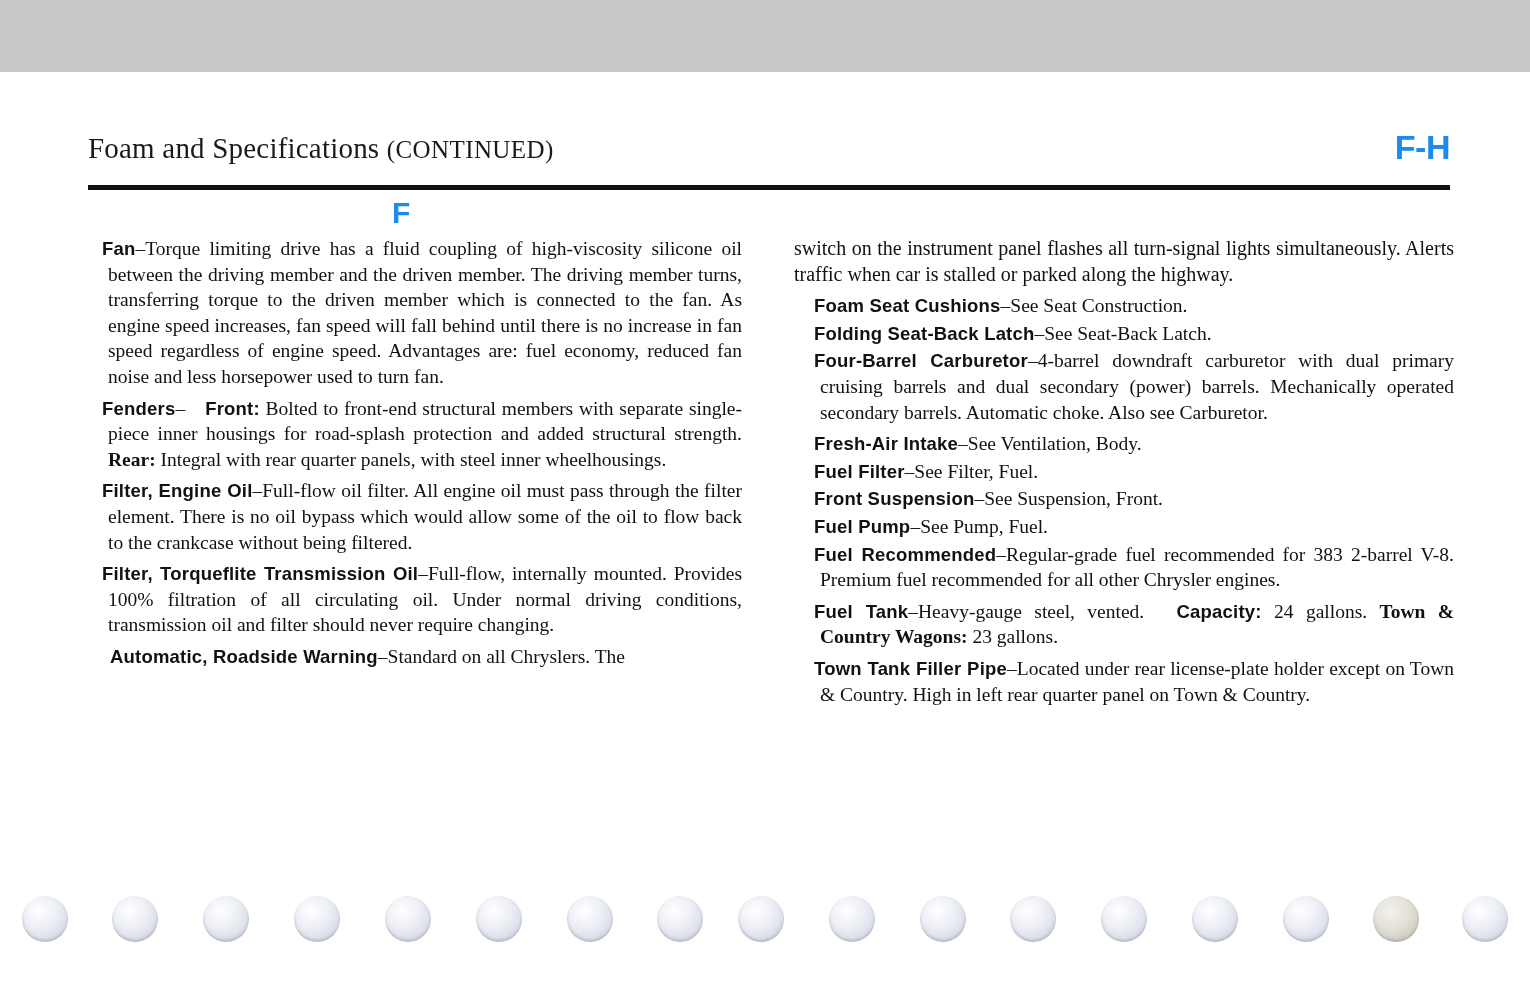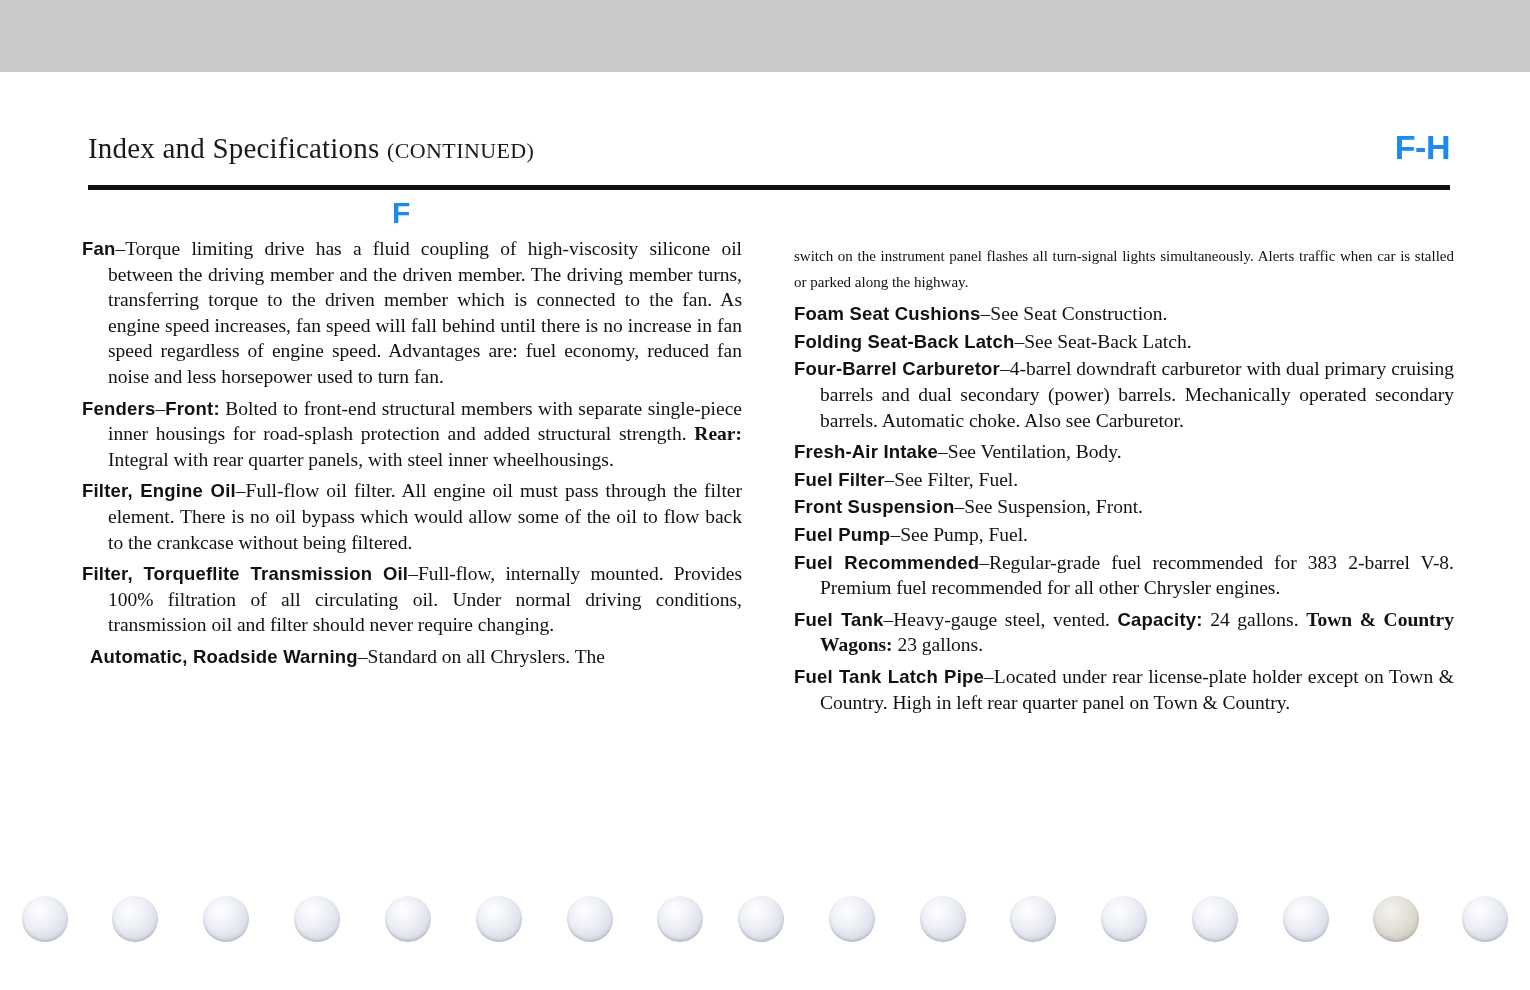"Index and Specifications" span.main { text: Index -> Foam }
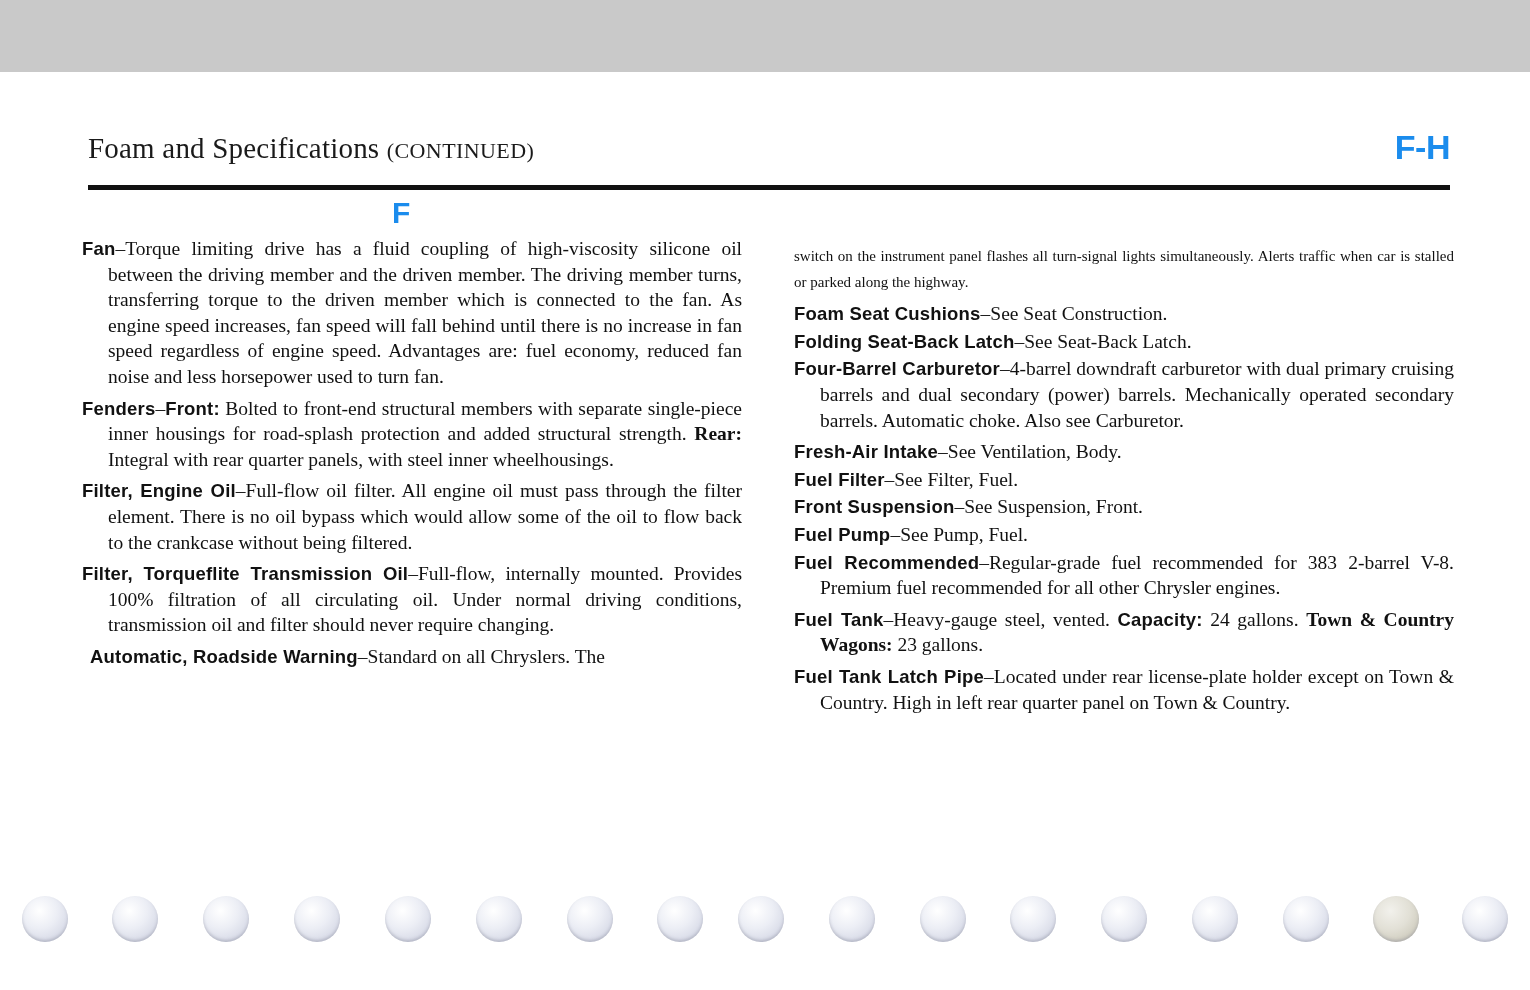"(CONTINUED)" .header-title .cont { font-size: 22px -> 25px }
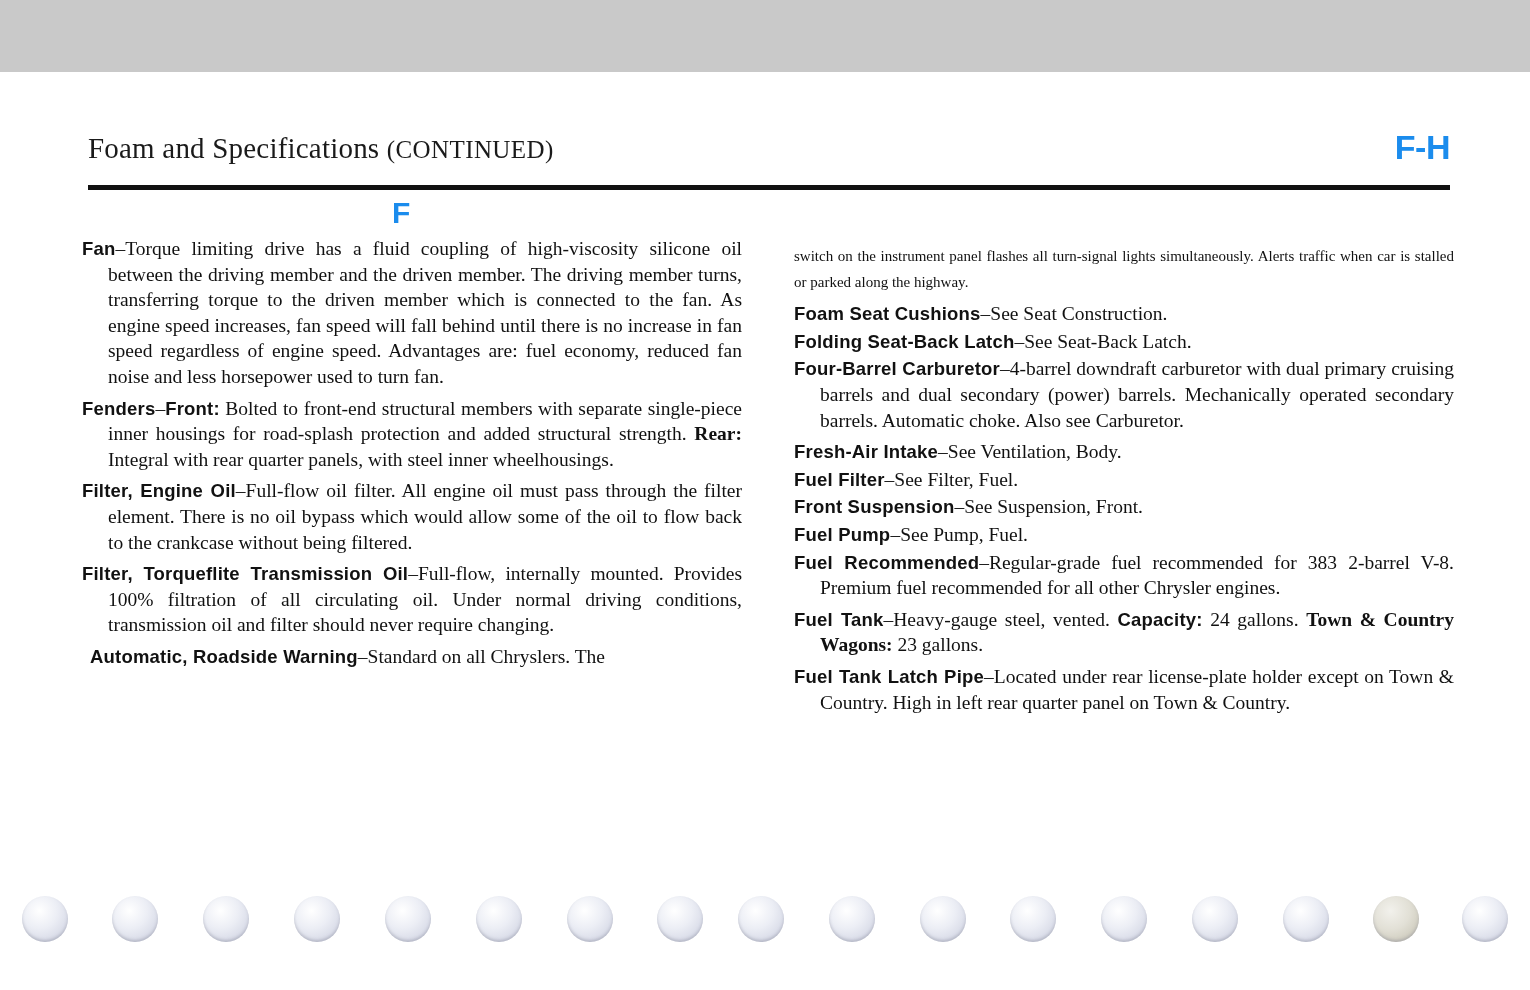"Fan" .term { margin-left: none -> 20px }
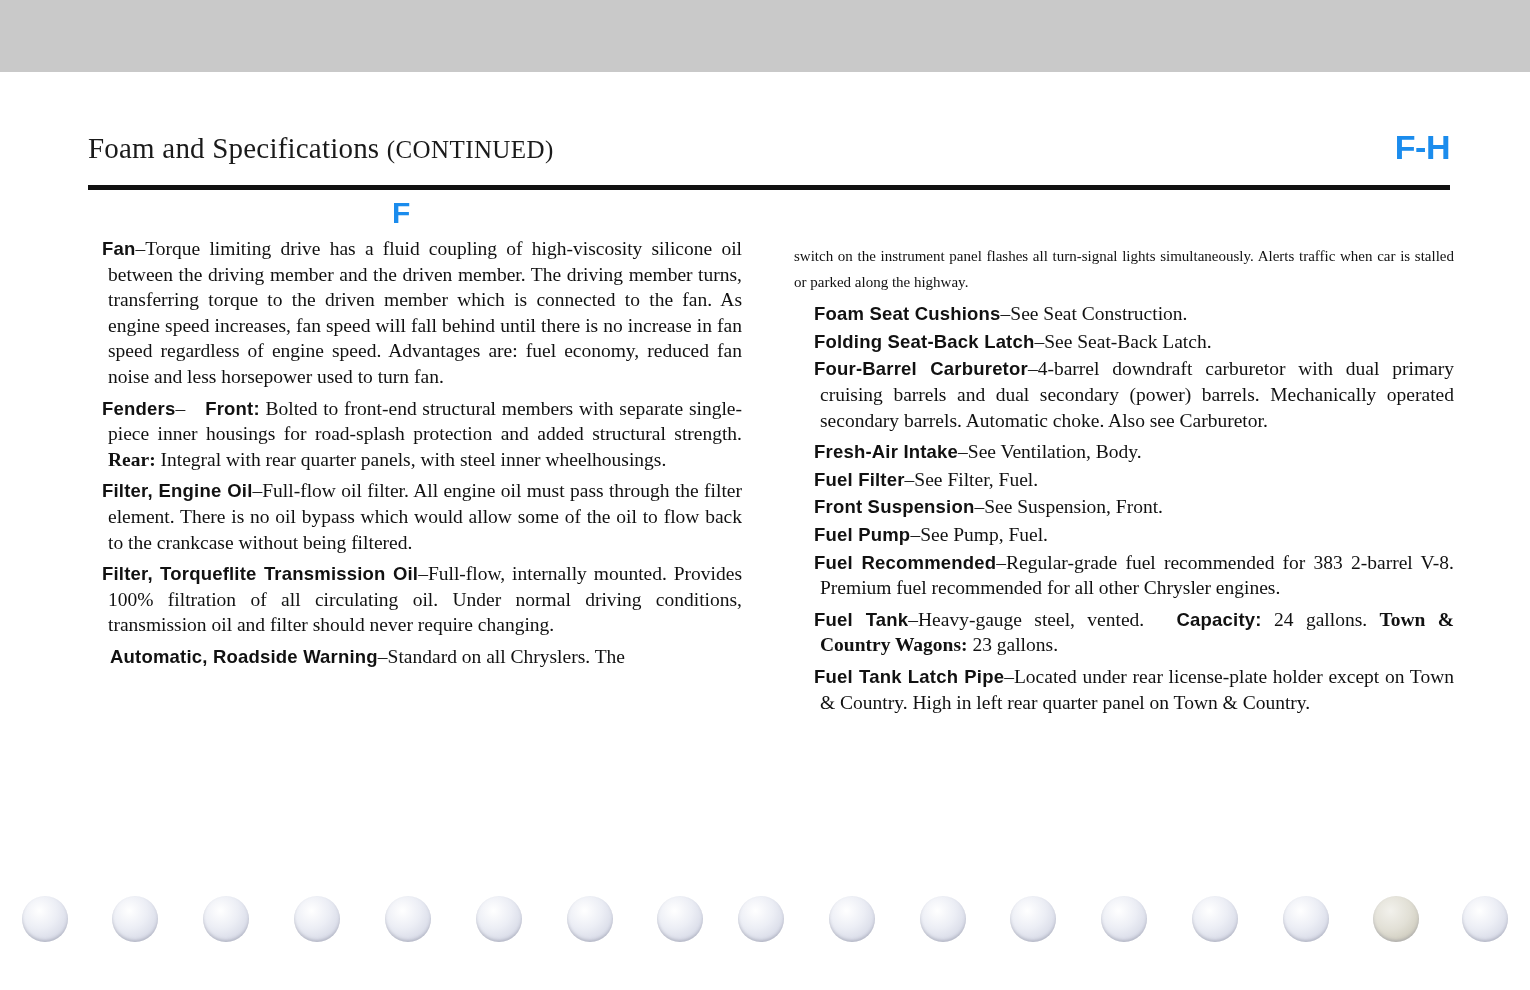"switch on the instrument panel" .cont-para { font-size: 15px -> 20px; margin: 8px 0 6px 0 -> 0 0 6px 0 }
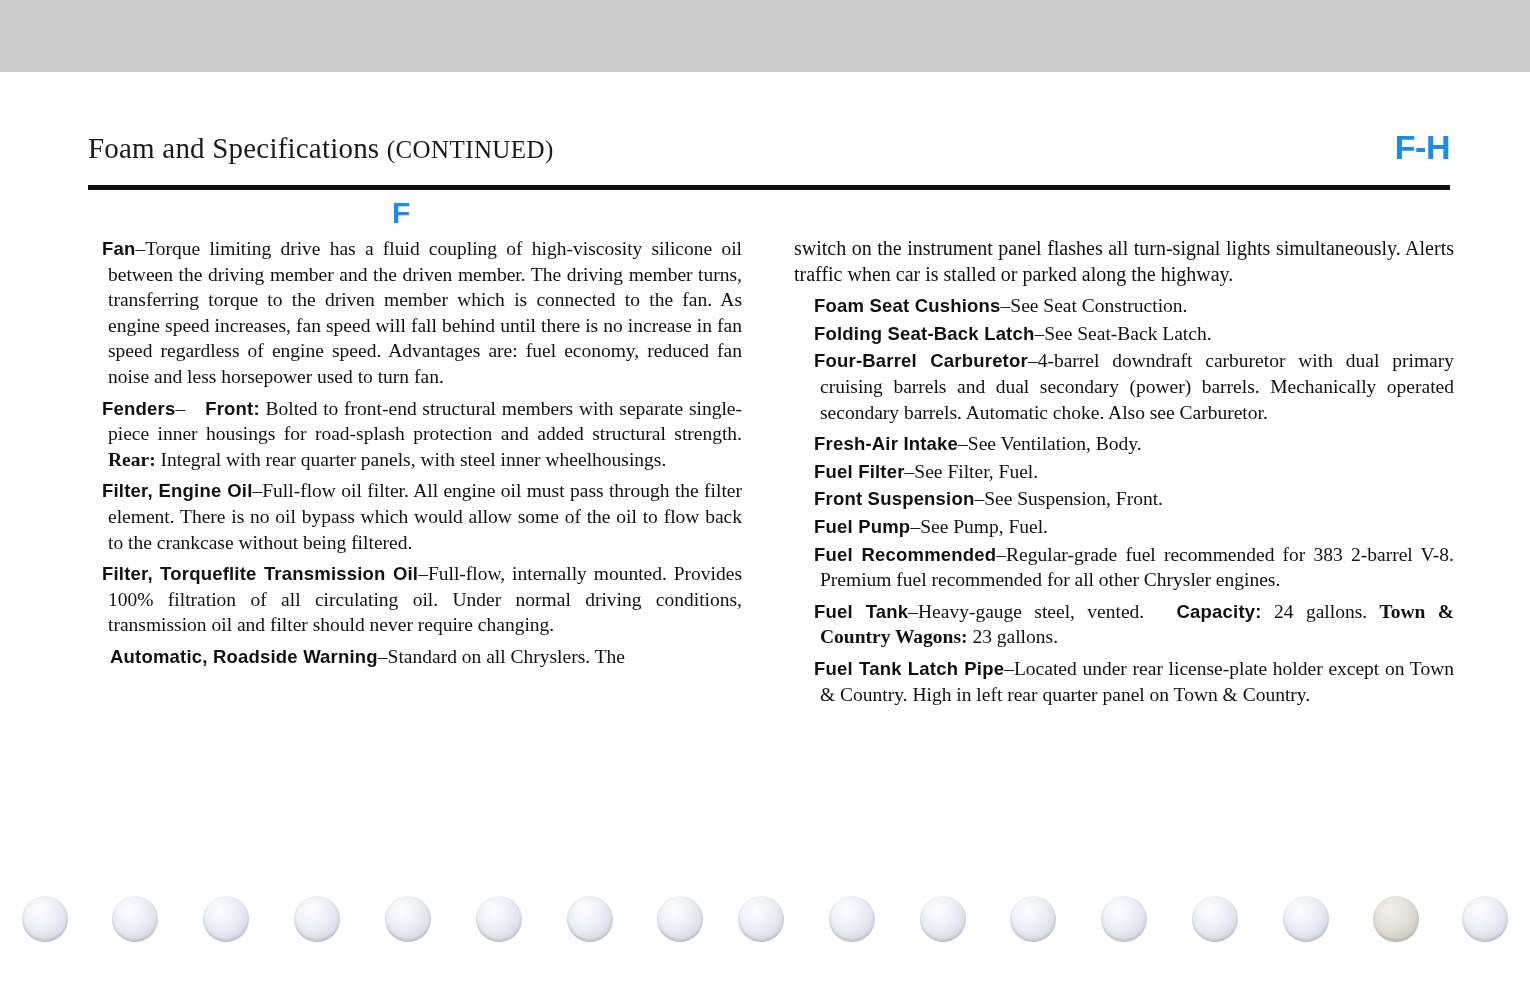"Fuel Tank Latch Pipe" span.term { text: Fuel Tank Latch -> Town Tank Filler }
